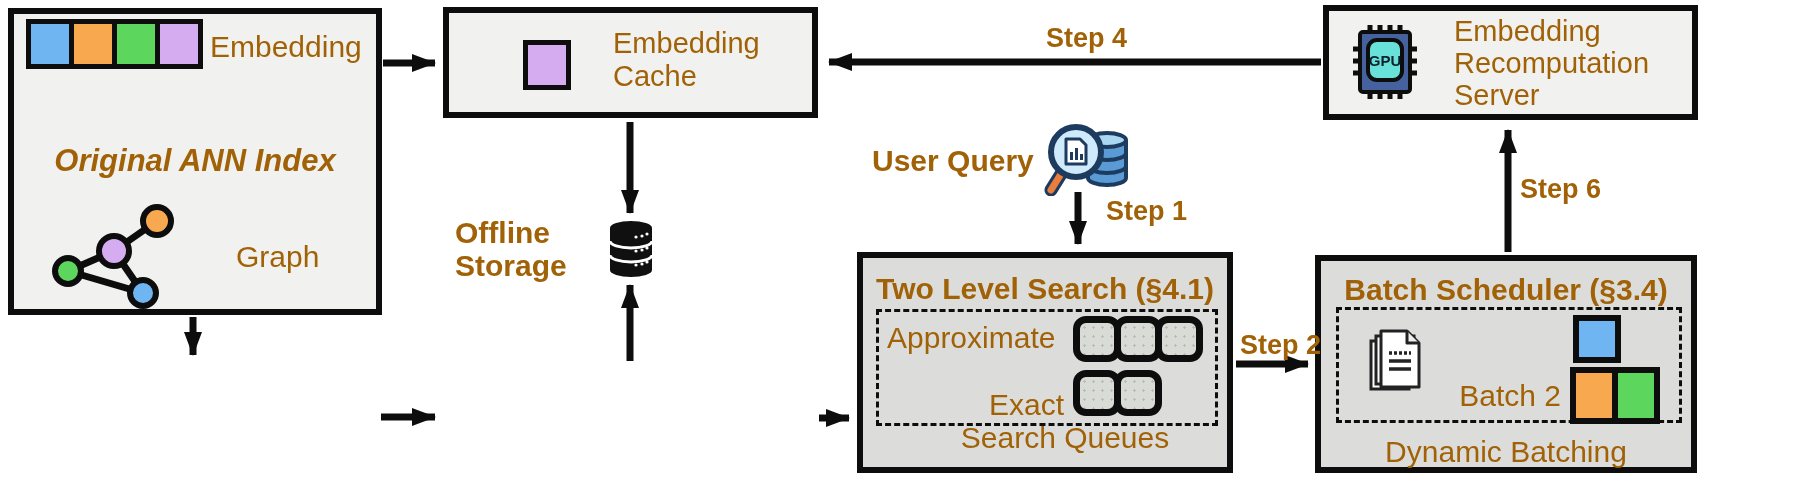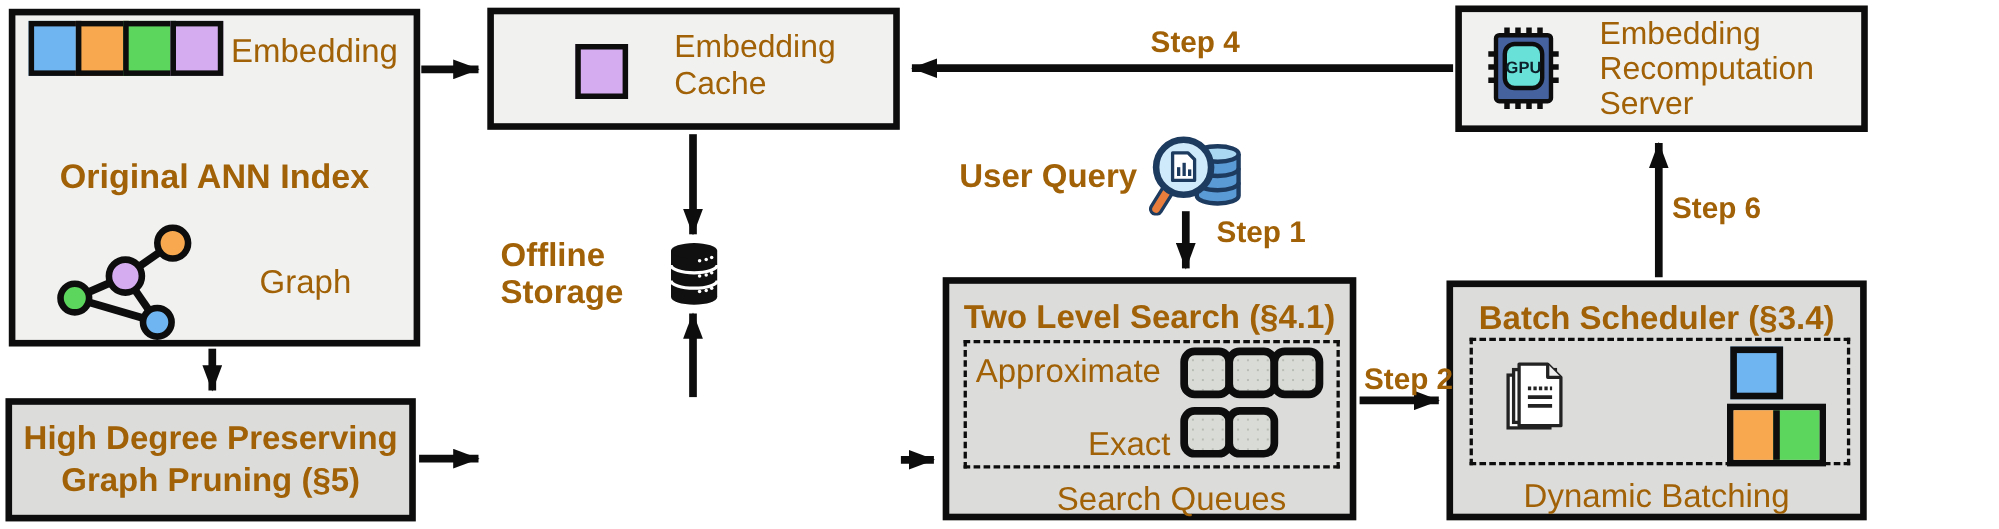"Original ANN Index" div.lbl { font-style: none -> italic }
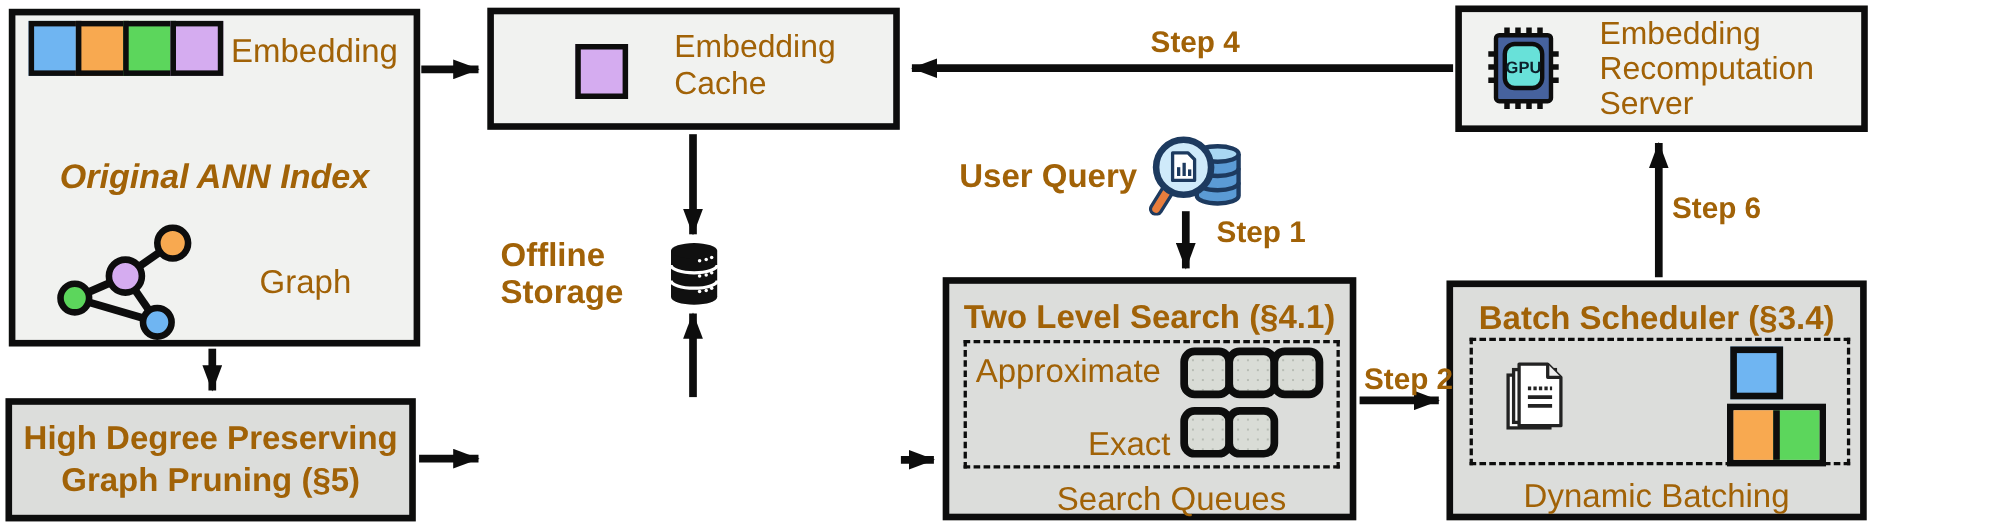"High Degree Preserving" div.box { html: <div> <div>High Degree Preserving Graph Pruning (§5)</div> </div> -> none }
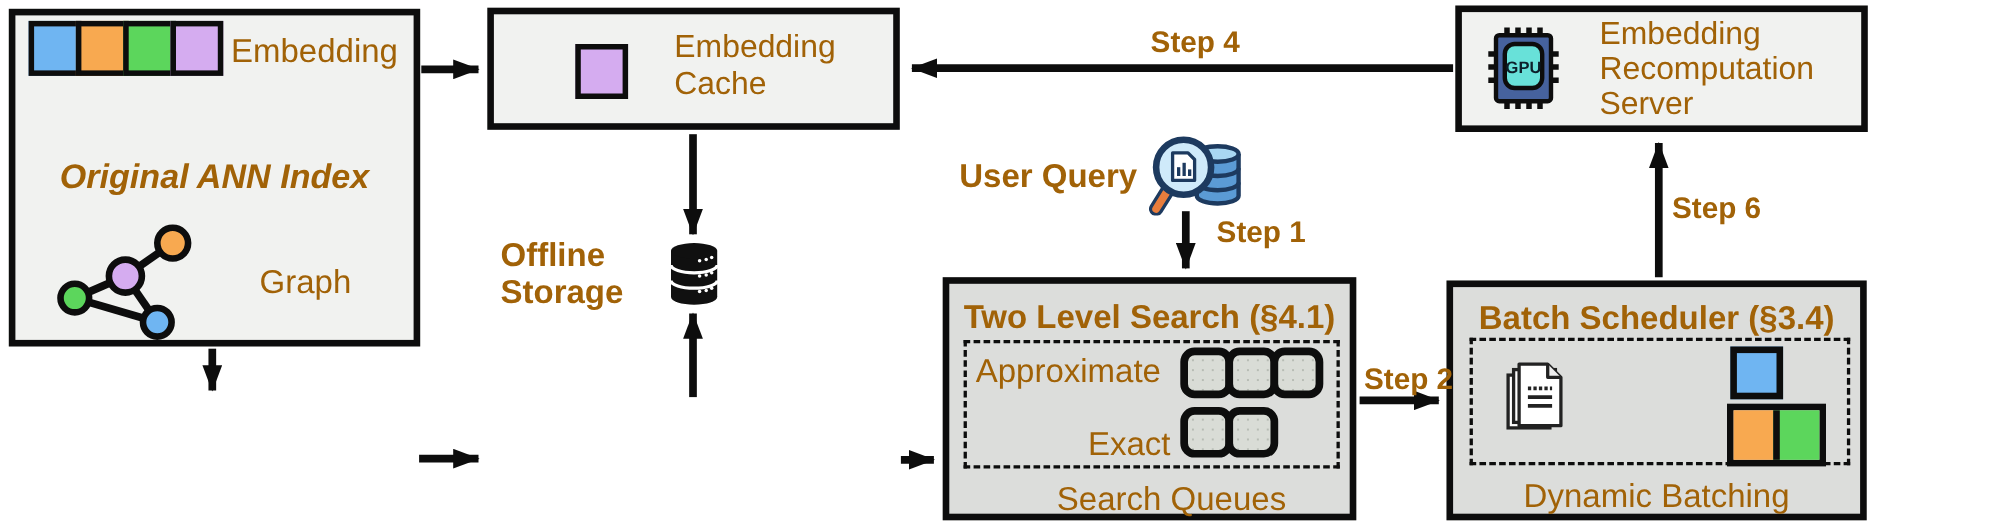"Batch 2" div.lbl { html: none -> <div>Batch 2</div> }
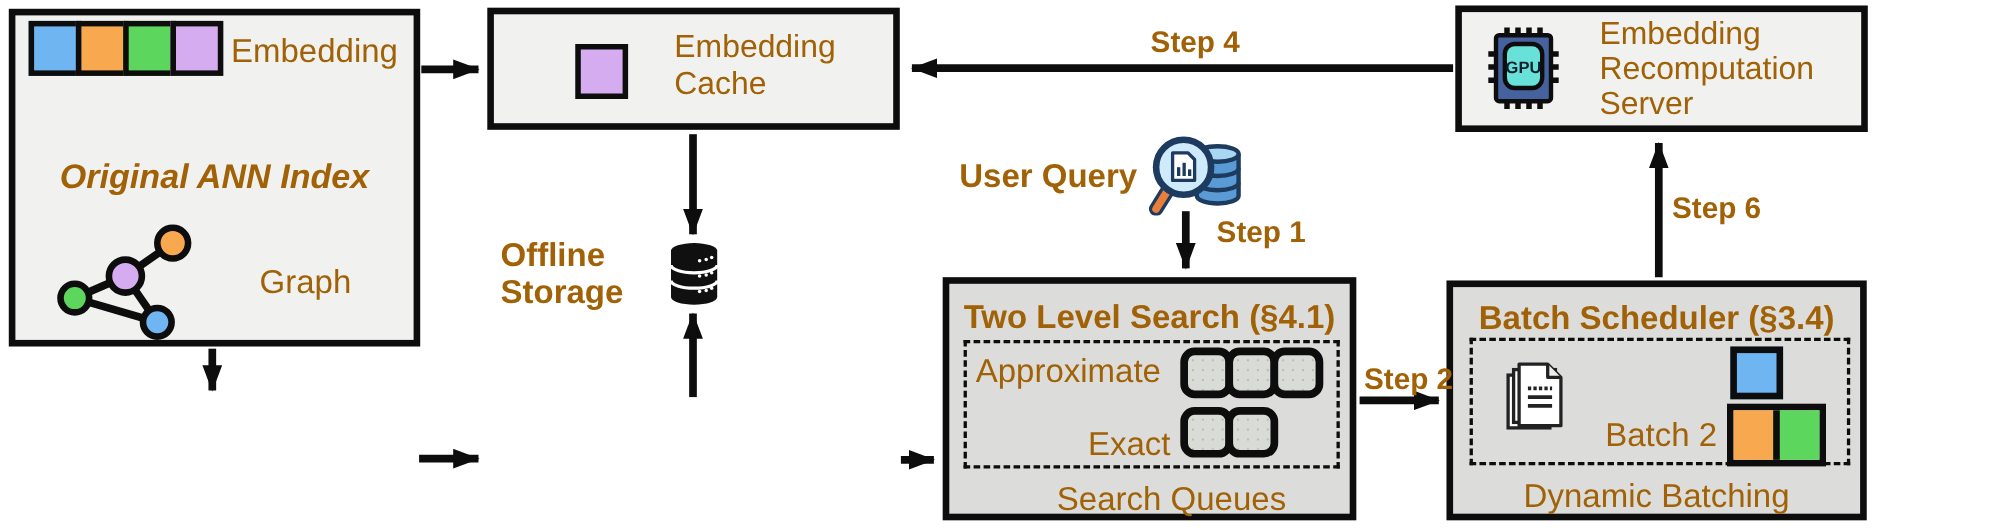"Search Queues" div.lbl { top: 180px -> 163px }
